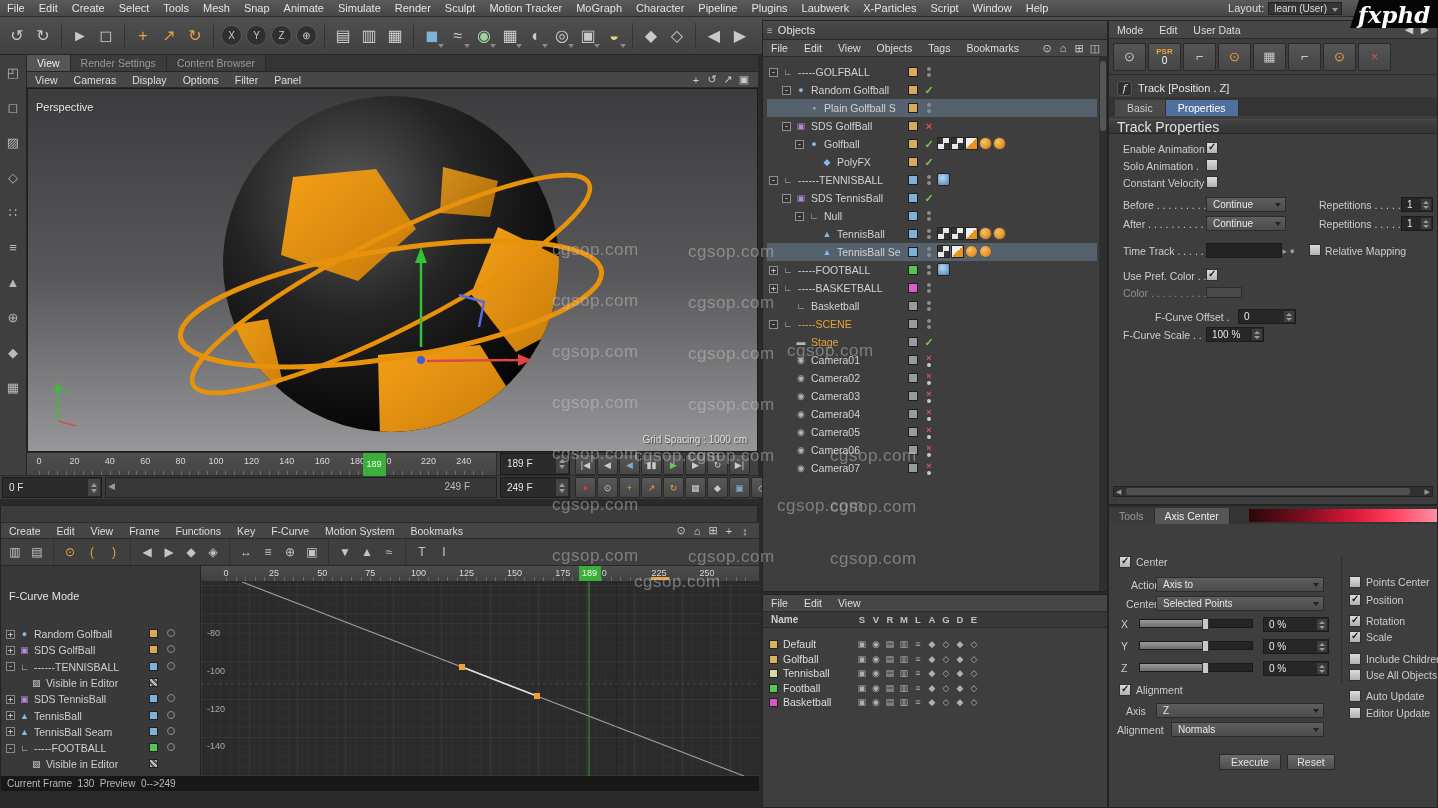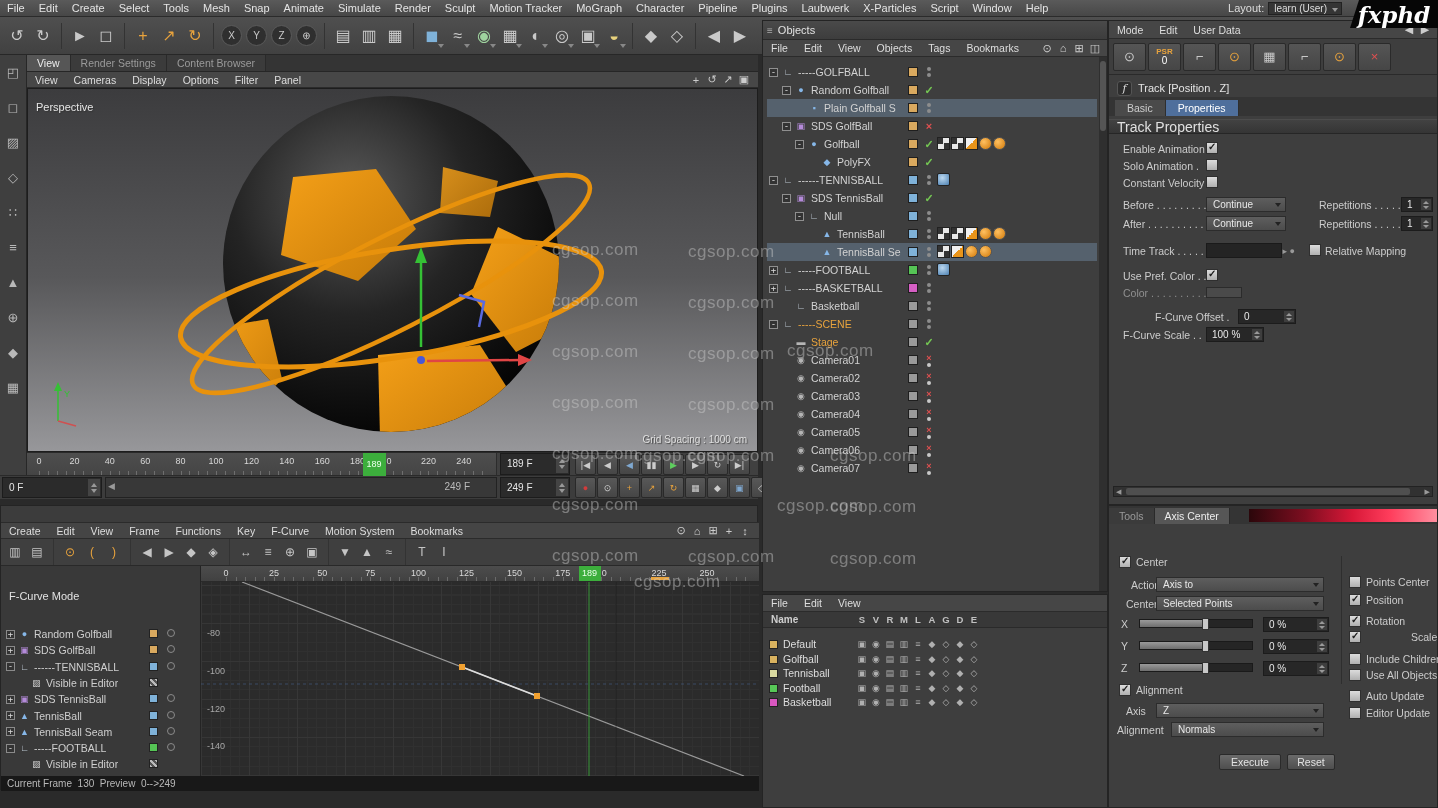"Scale" div.chkrow { gap: 45px -> none }
